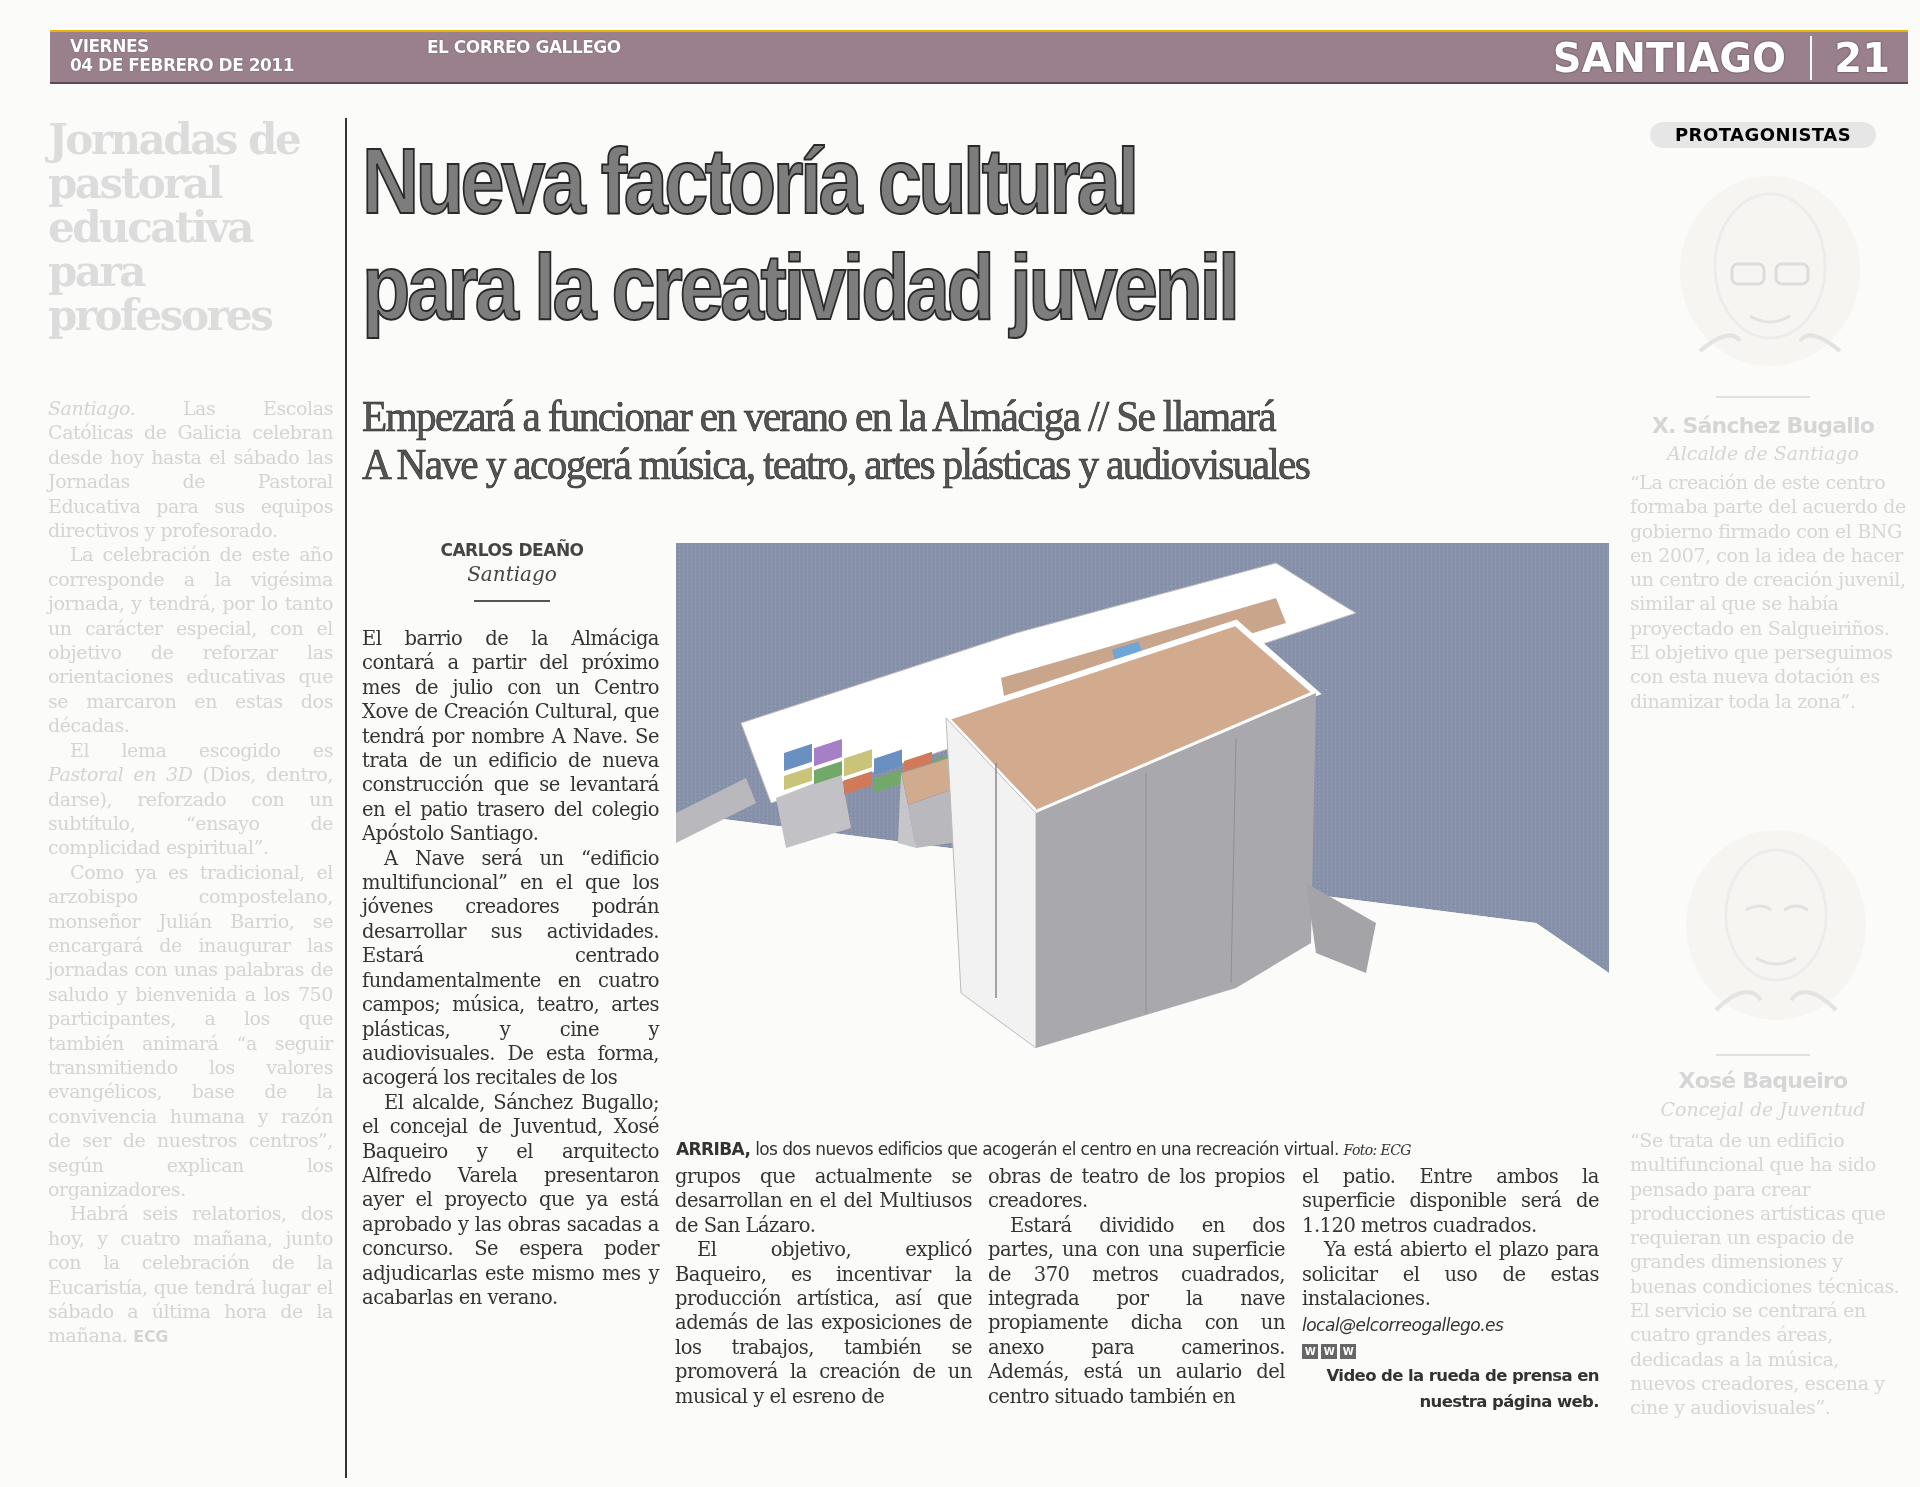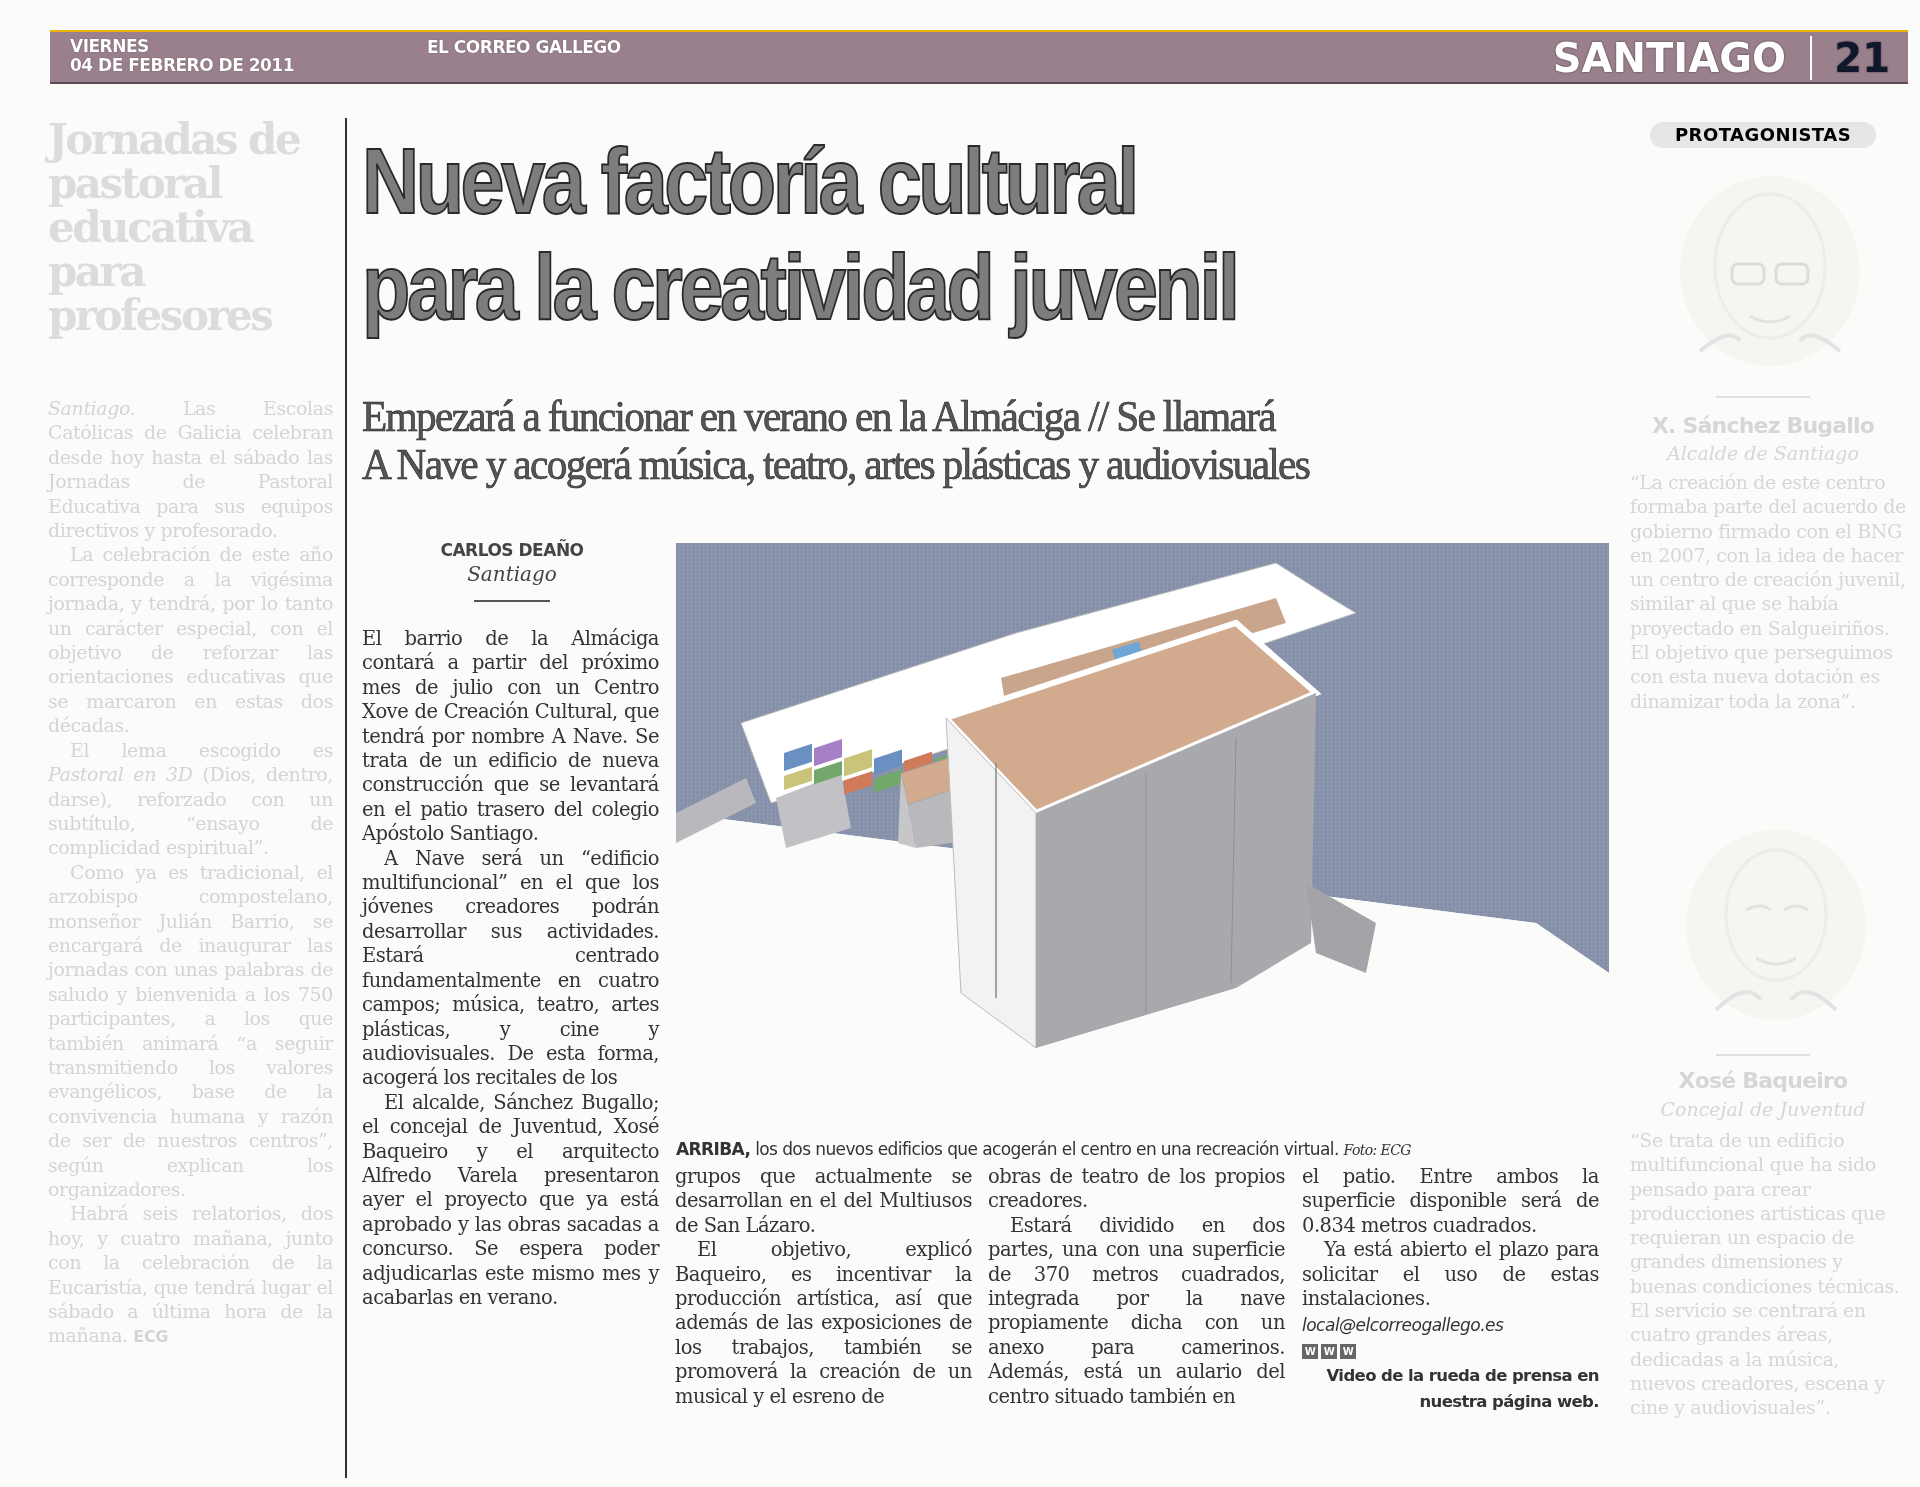"21" .topbar .page { color: #0f172a -> #ffffff }
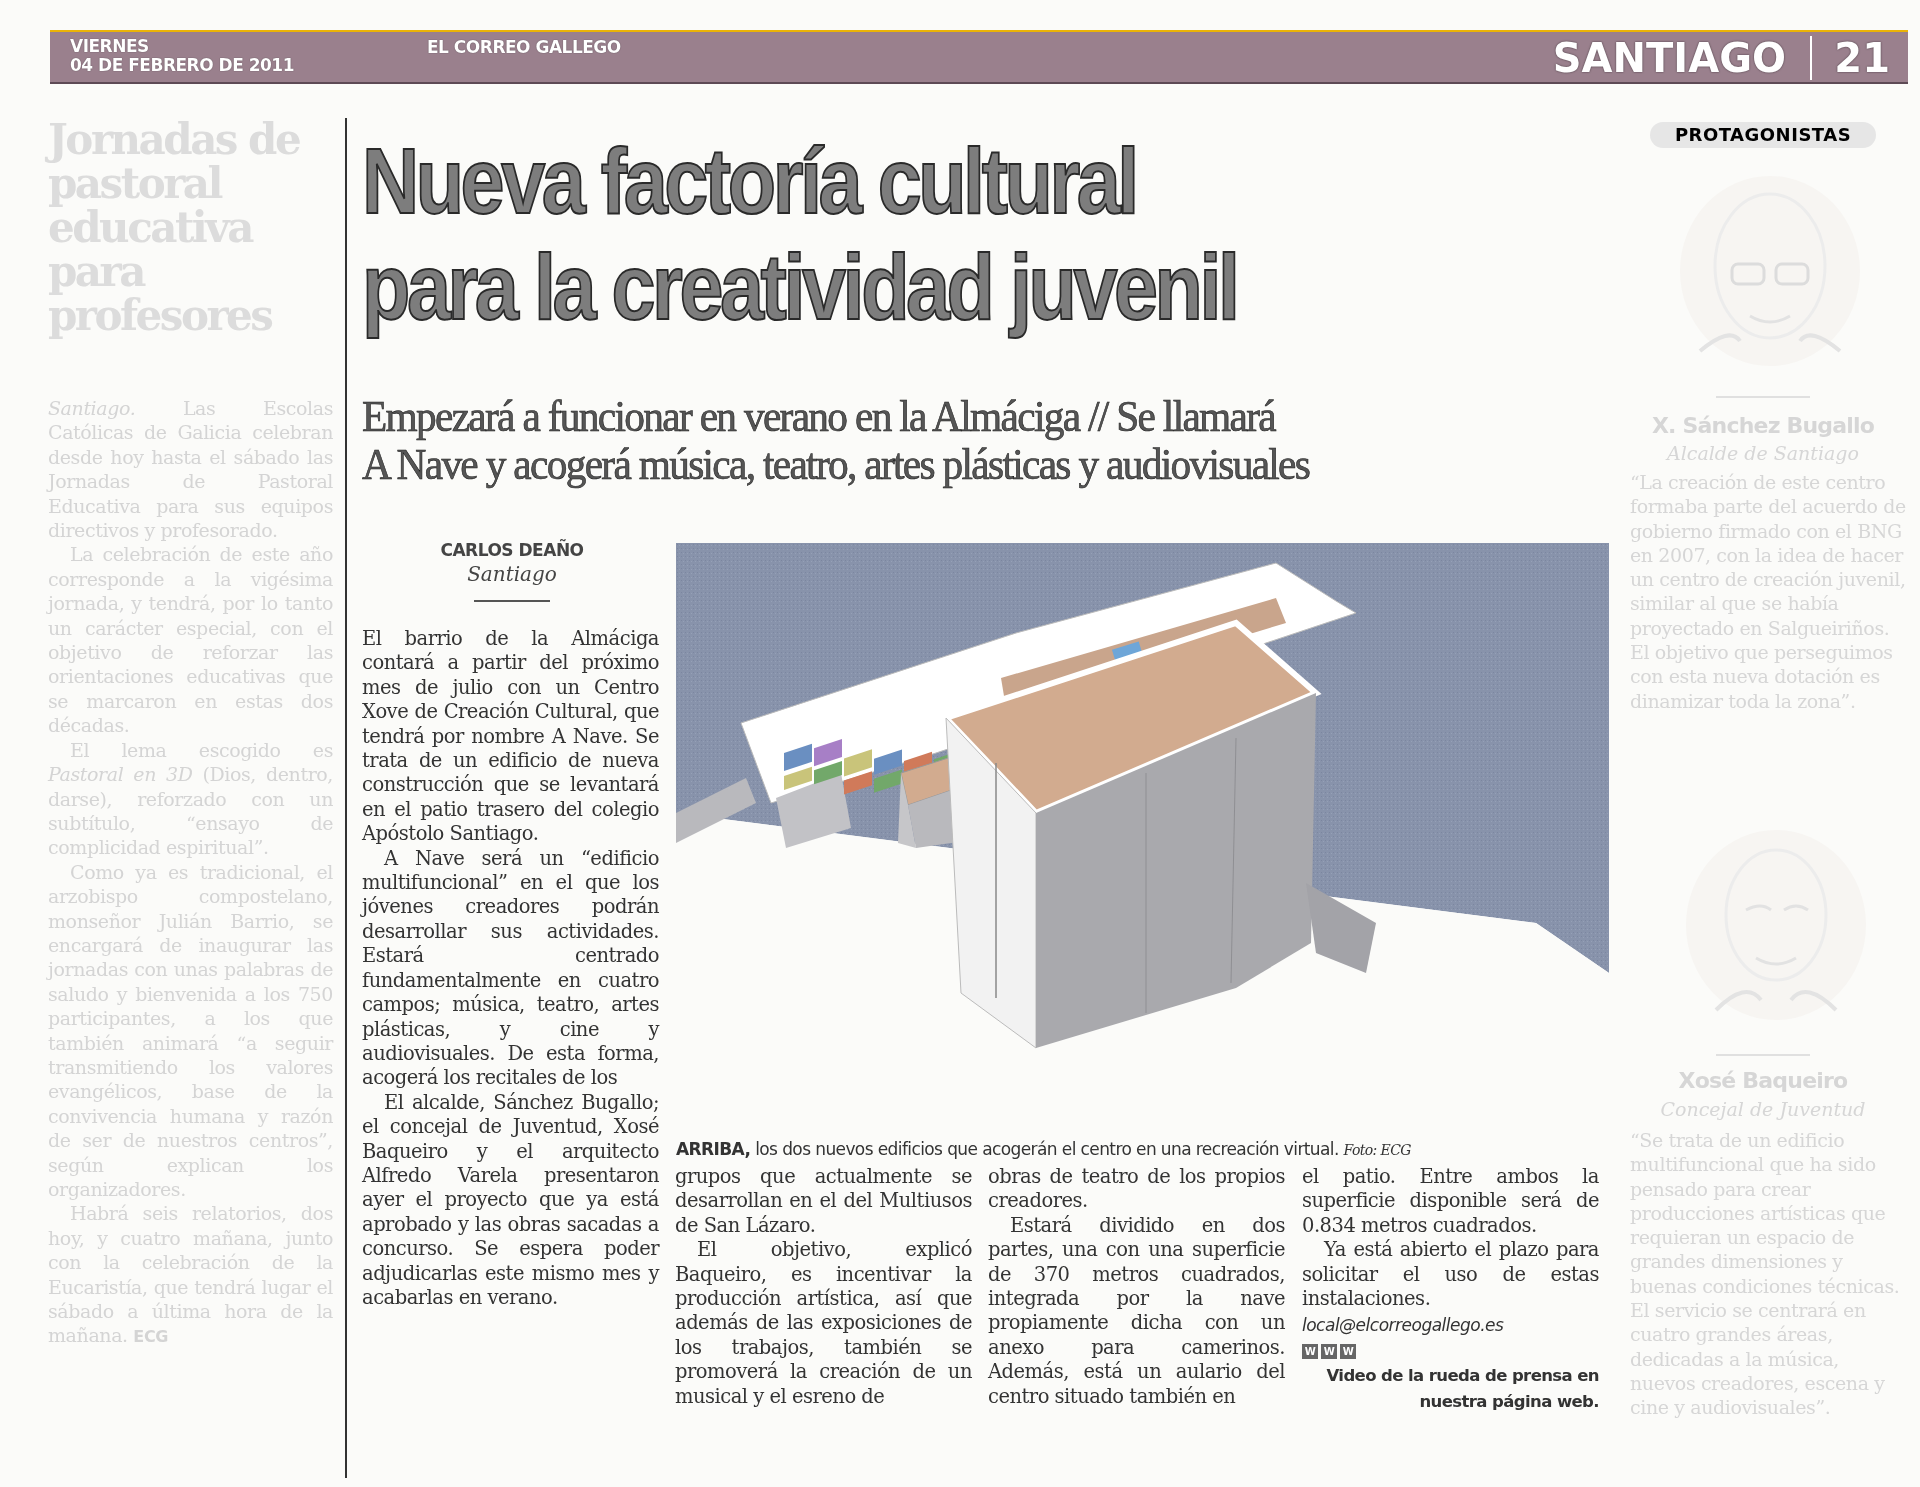"el patio. Entre ambos la" p.first { text: 0.834 -> 1.120 }
